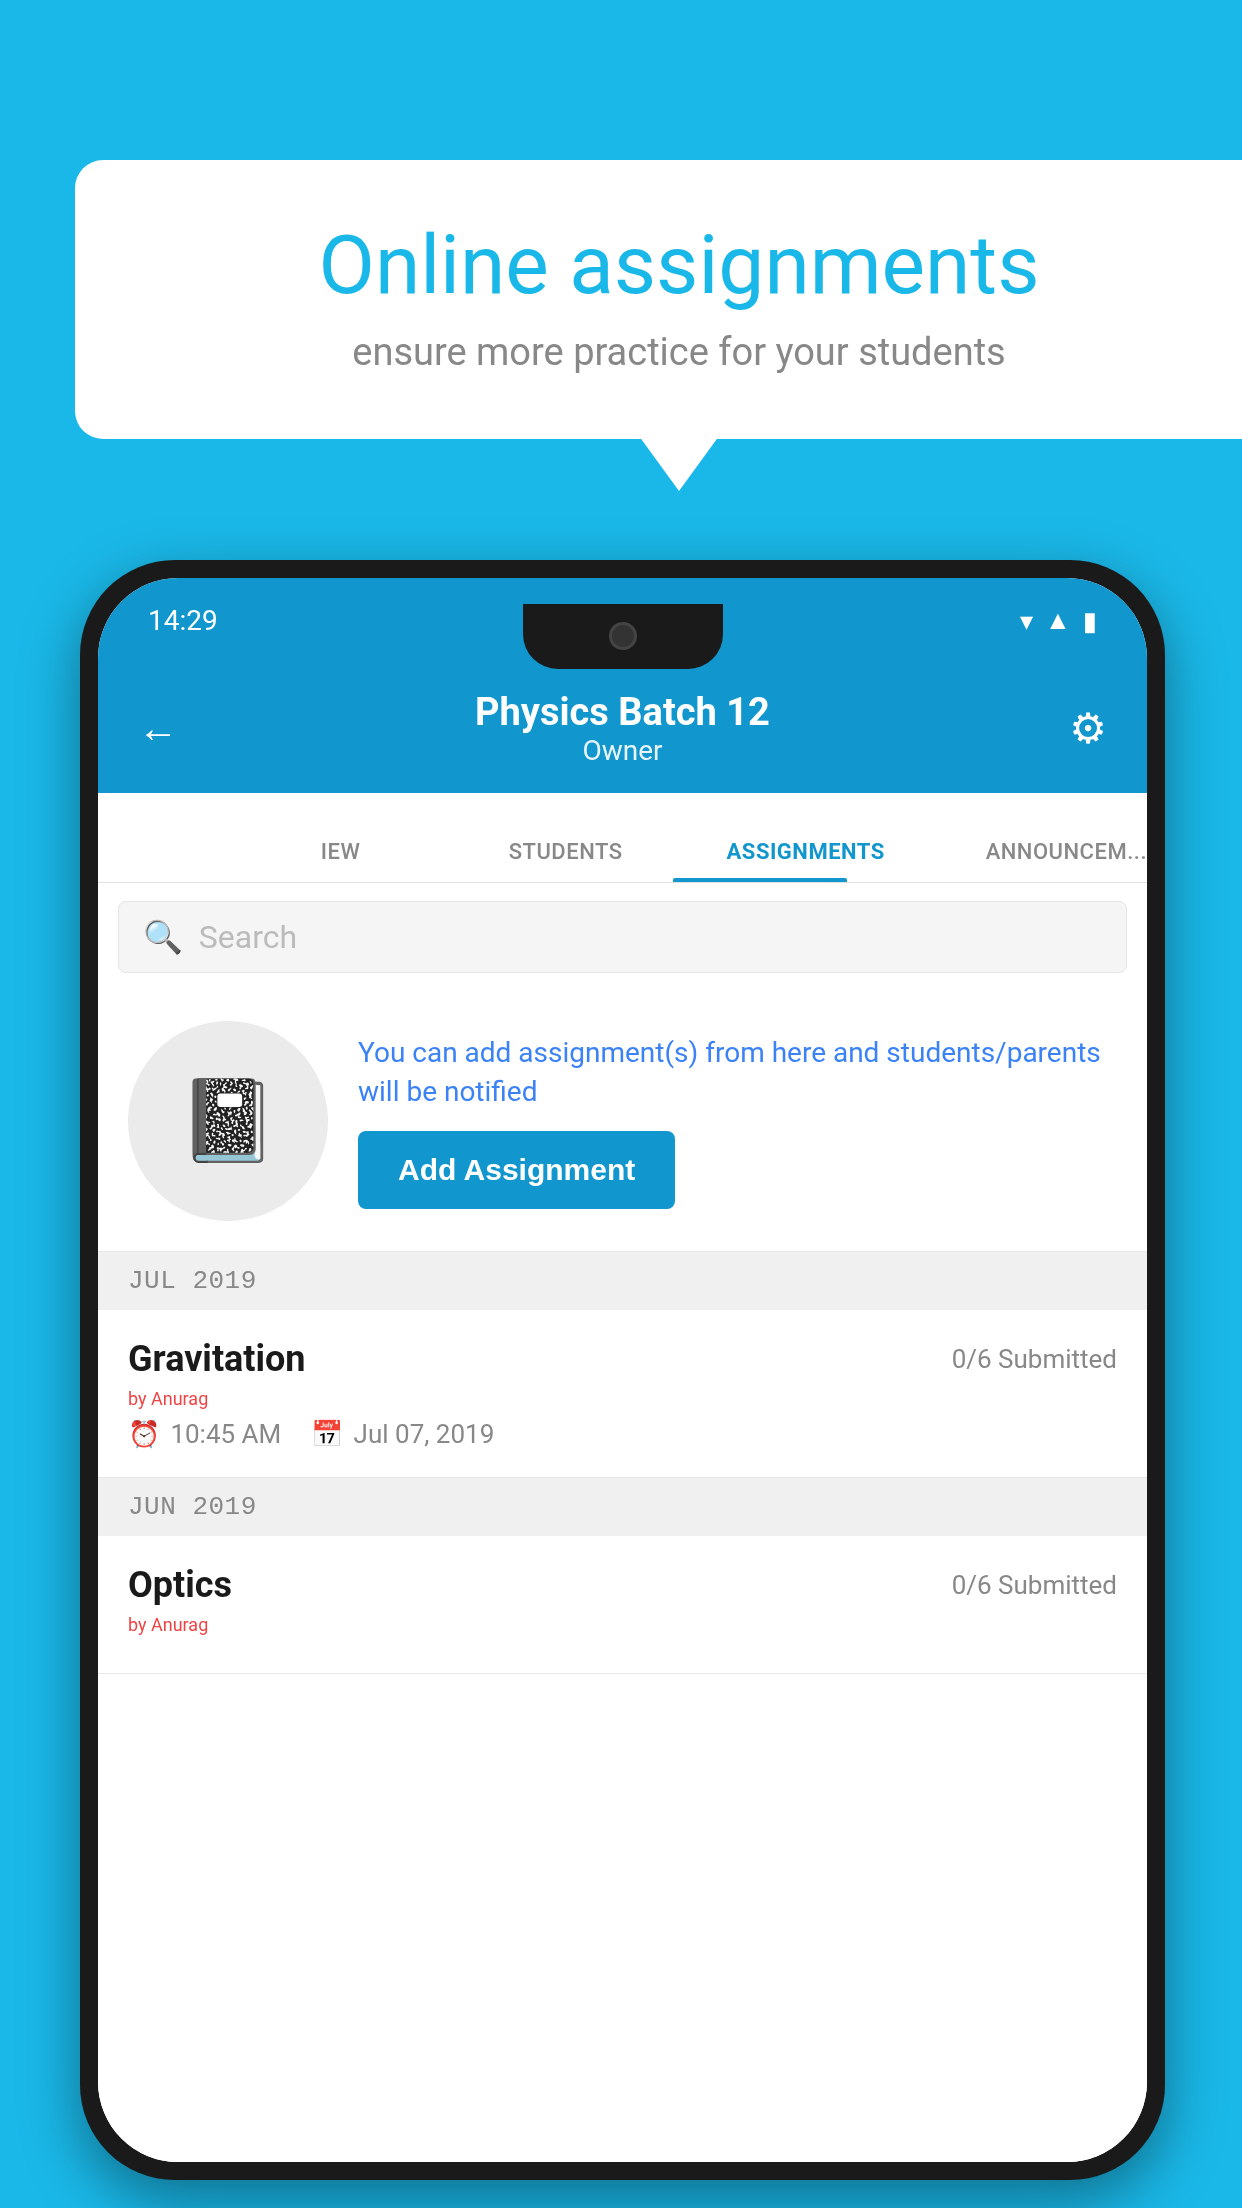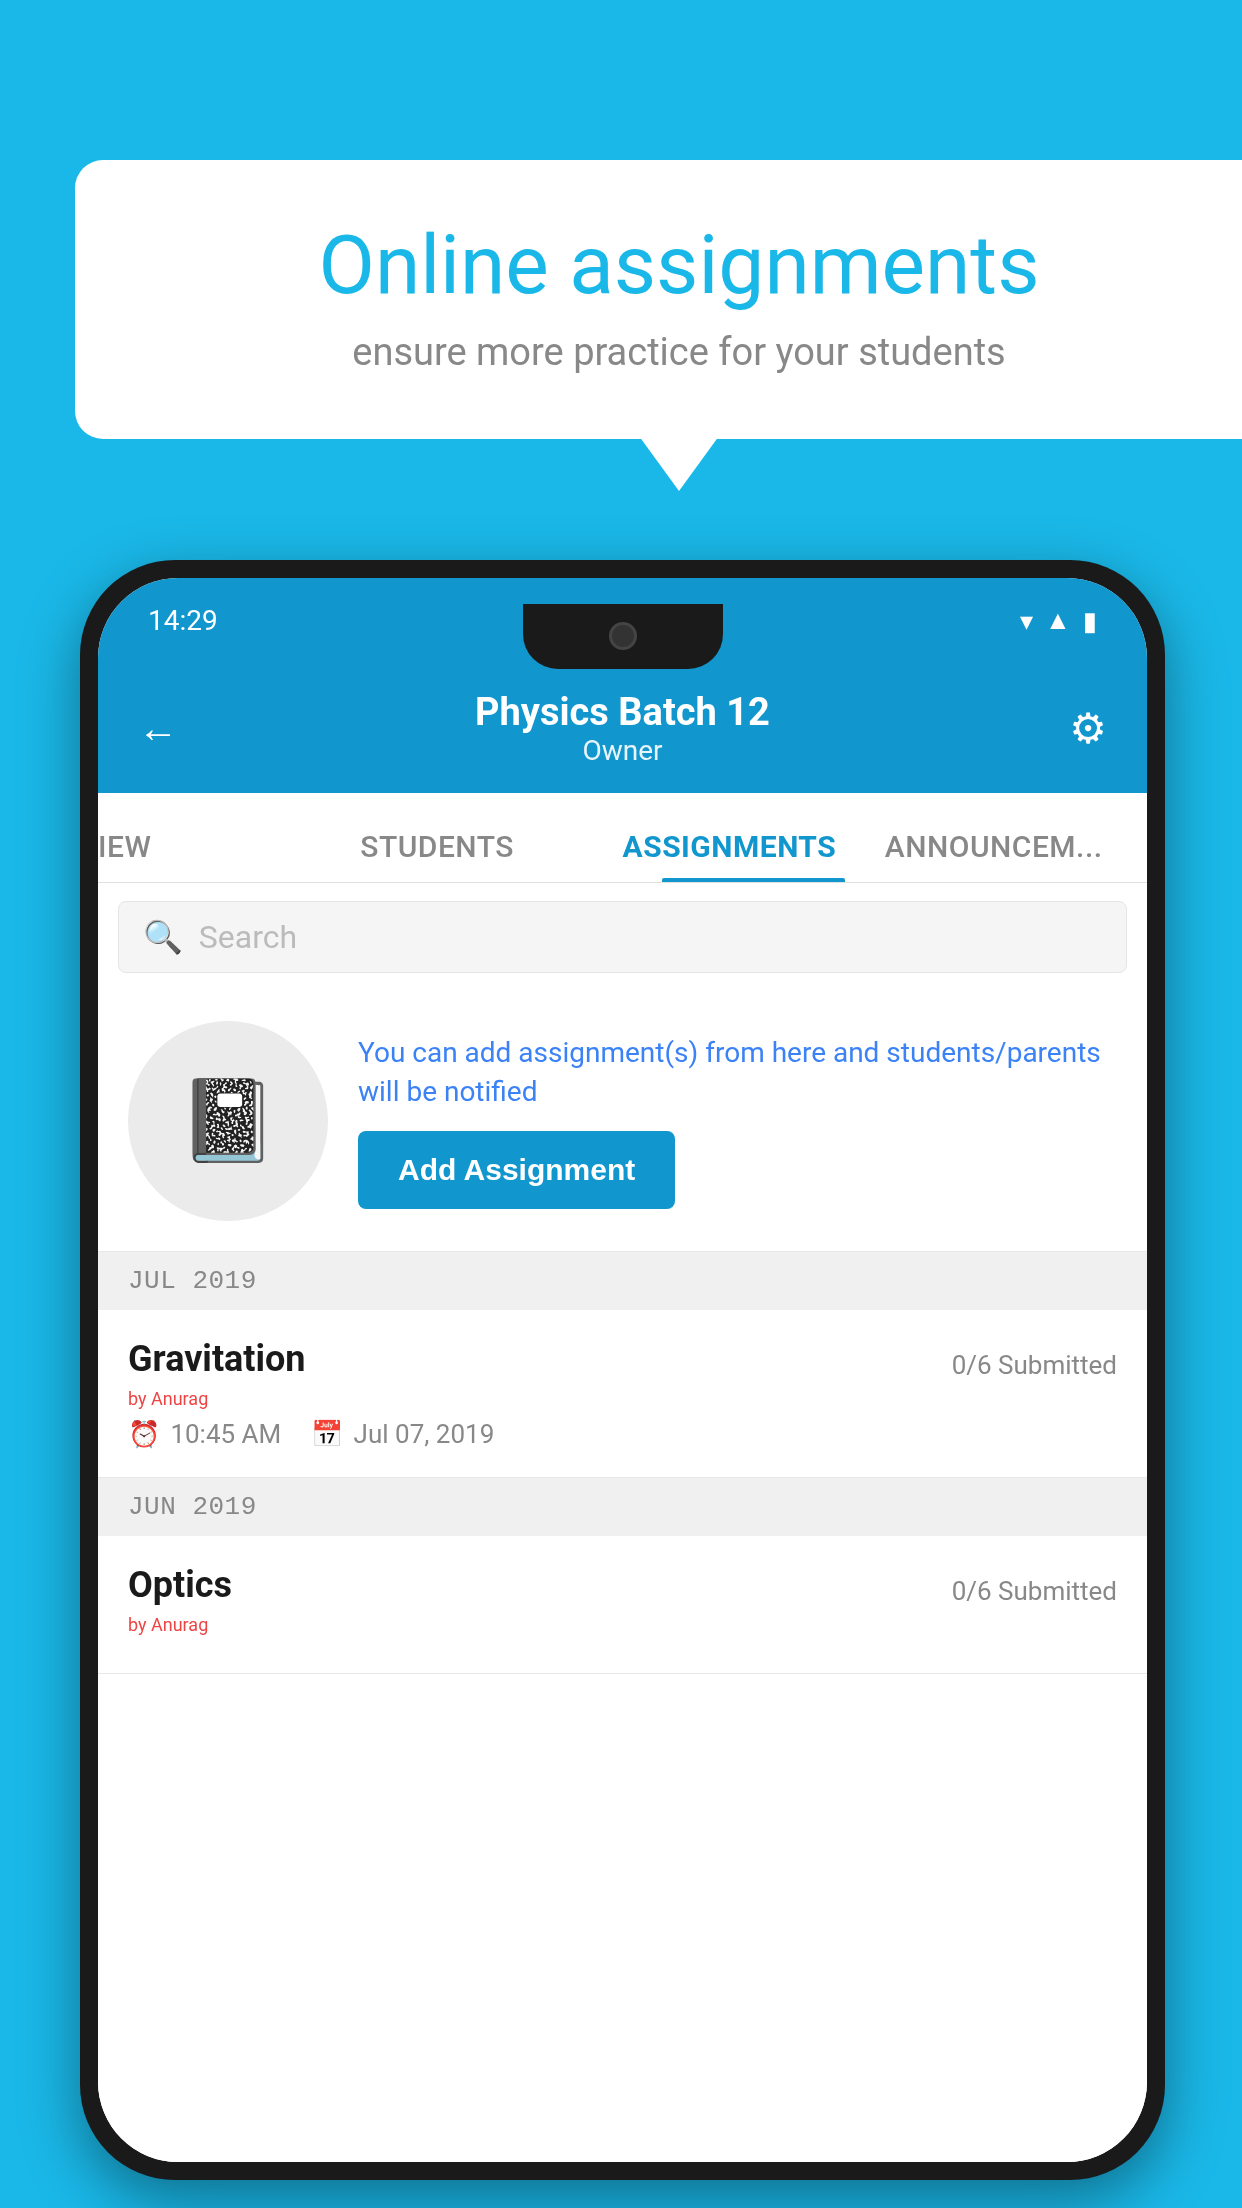"IEW" .tab-item { font-size: 30px -> 22px; margin-left: none -> 13px; text-align: left -> right }
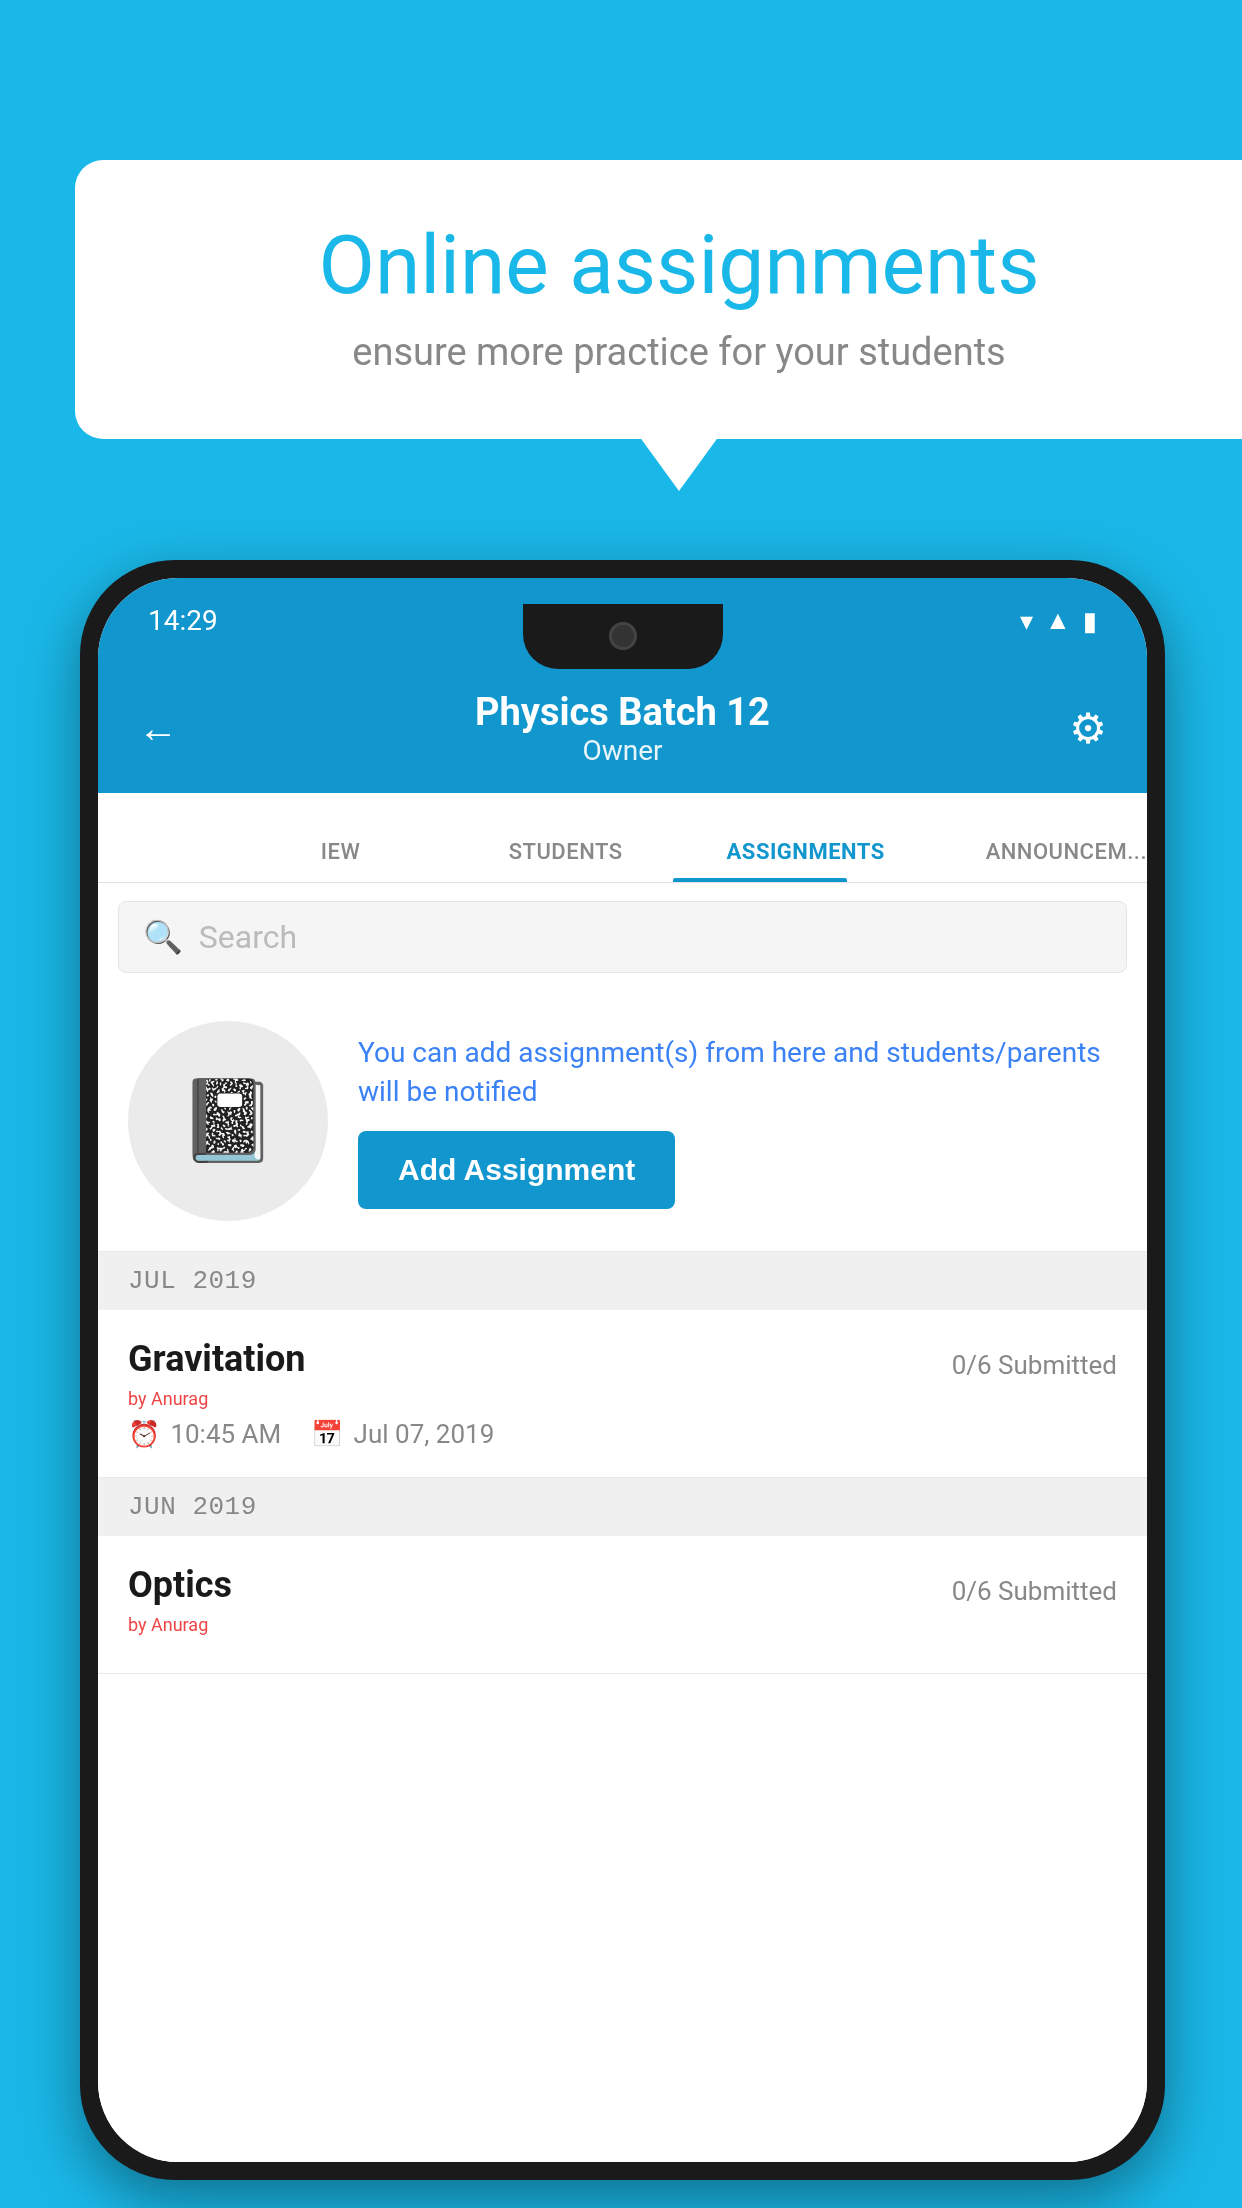"Gravitation" .assignment-header { align-items: flex-end -> center }
